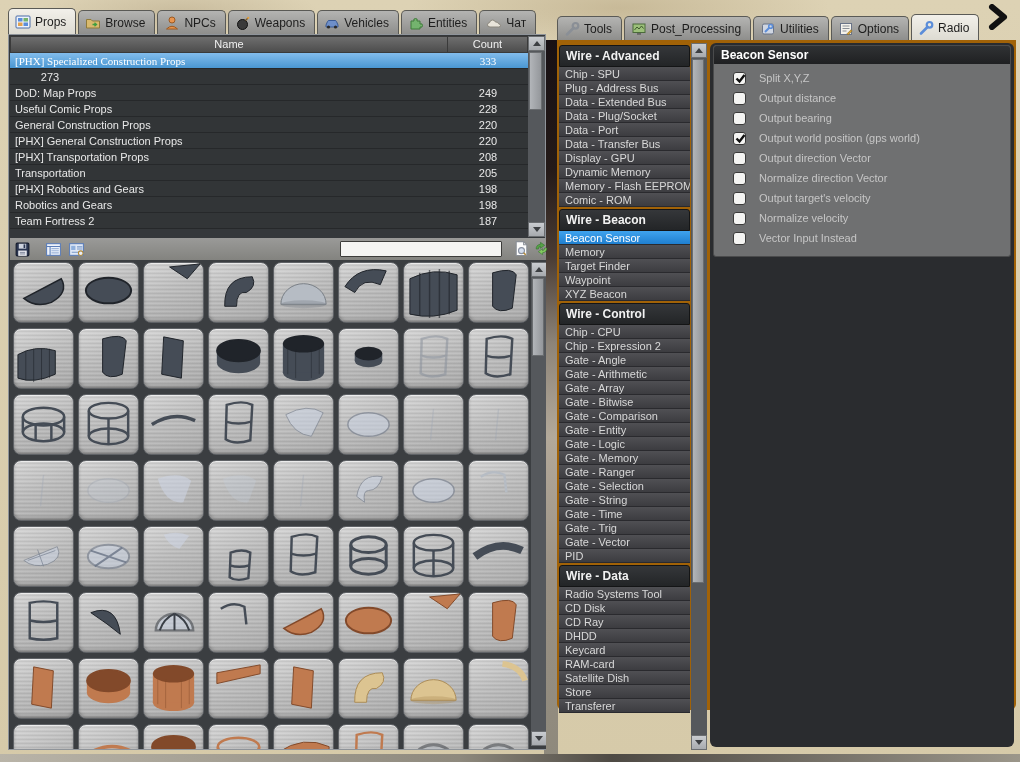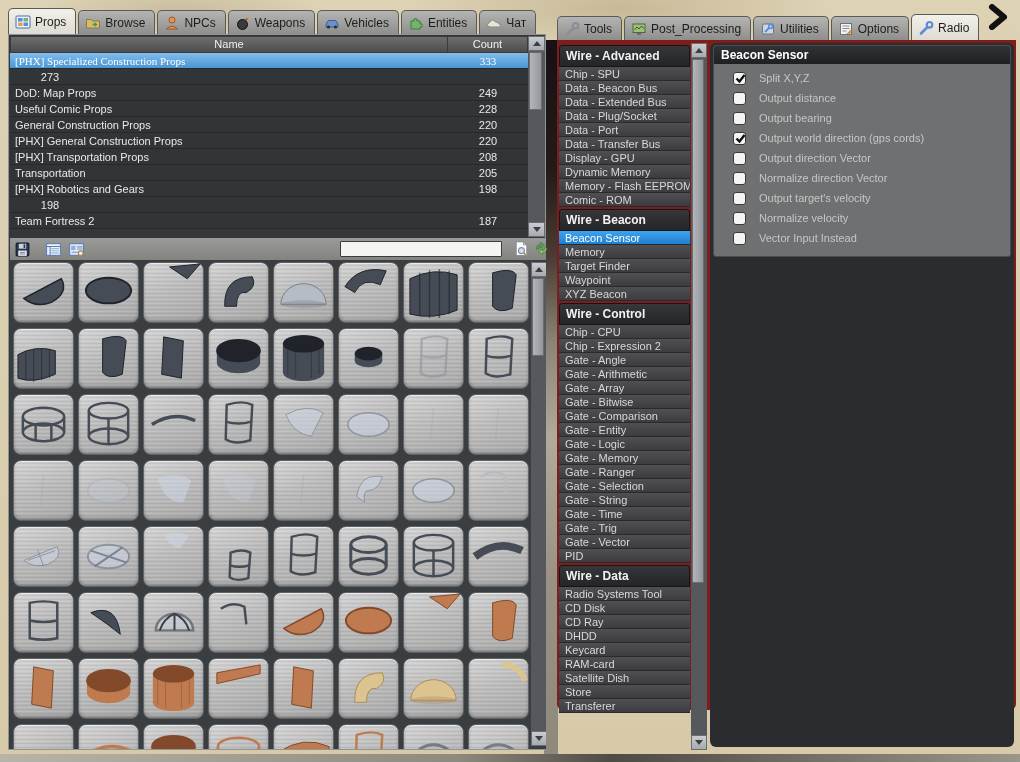"Wire - Advanced" #right-body { background: #7f1d1d -> #a16207 }
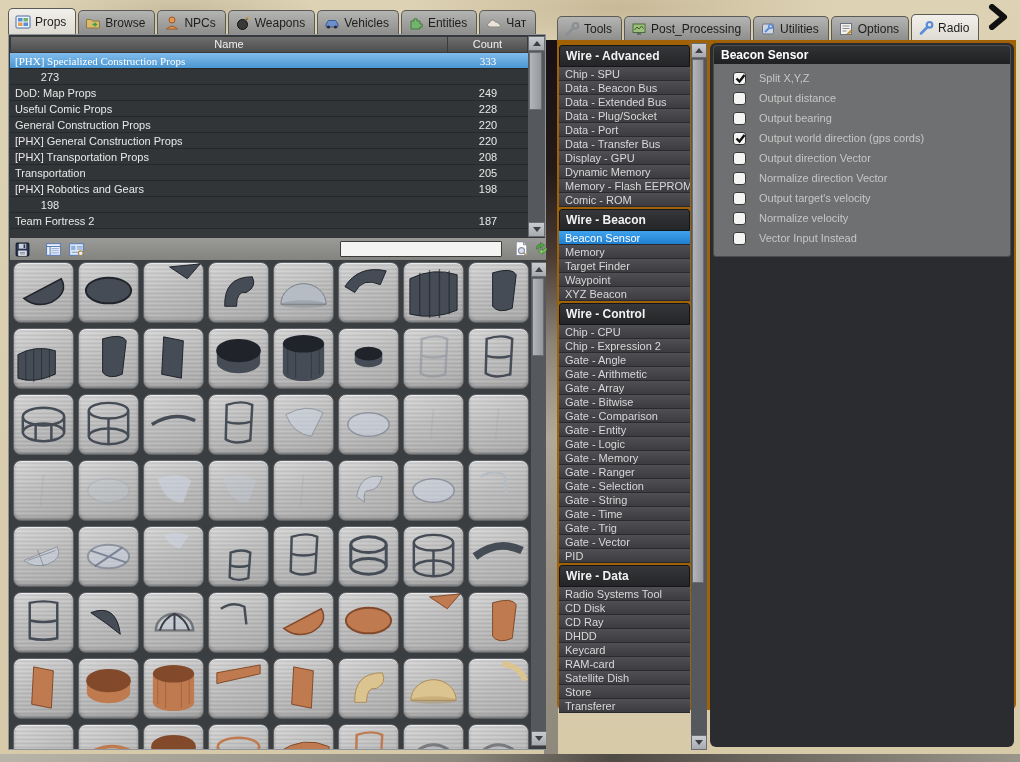"Data - Beacon Bus" div.wire-item { text: Data - Beacon -> Plug - Address }
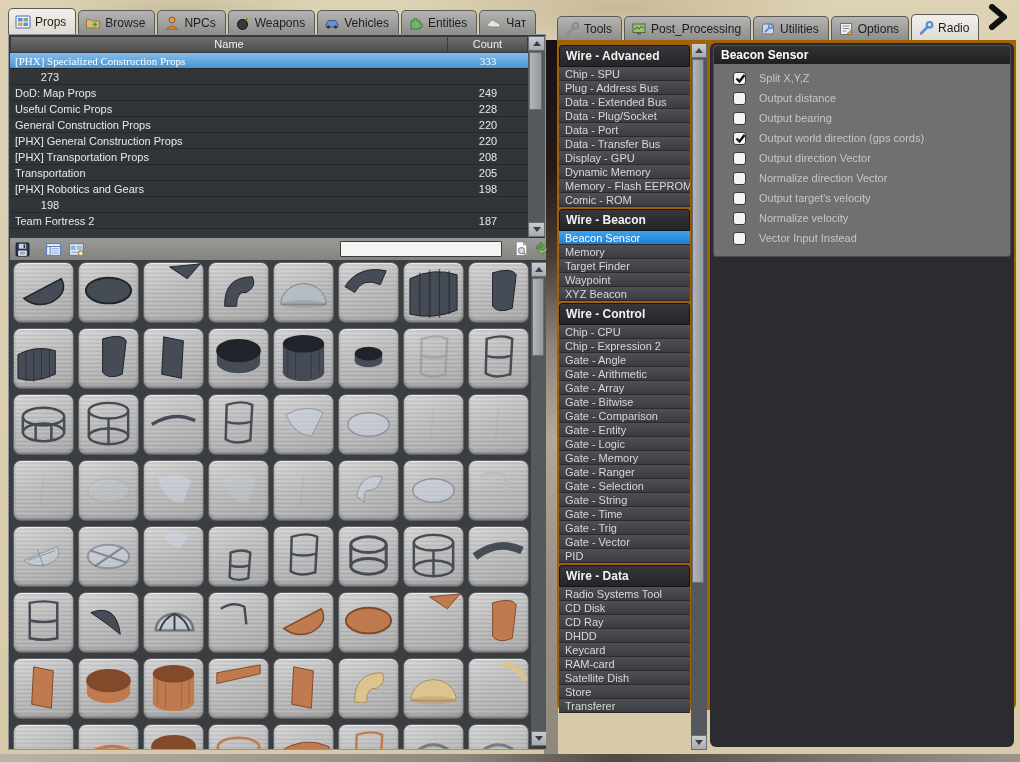"Output world direction (gps cords)" div.opt-label { text: direction (gps cords -> position (gps world }
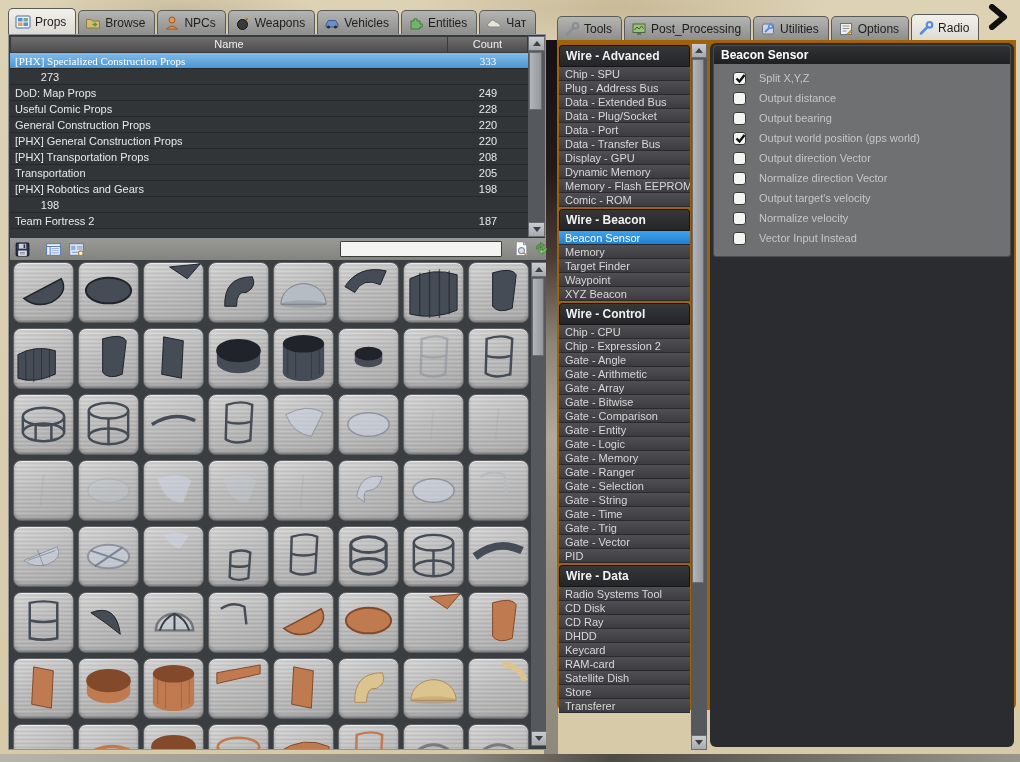"Robotics and Gears" div.tname { html: none -> <div>Robotics and Gears</div> }
